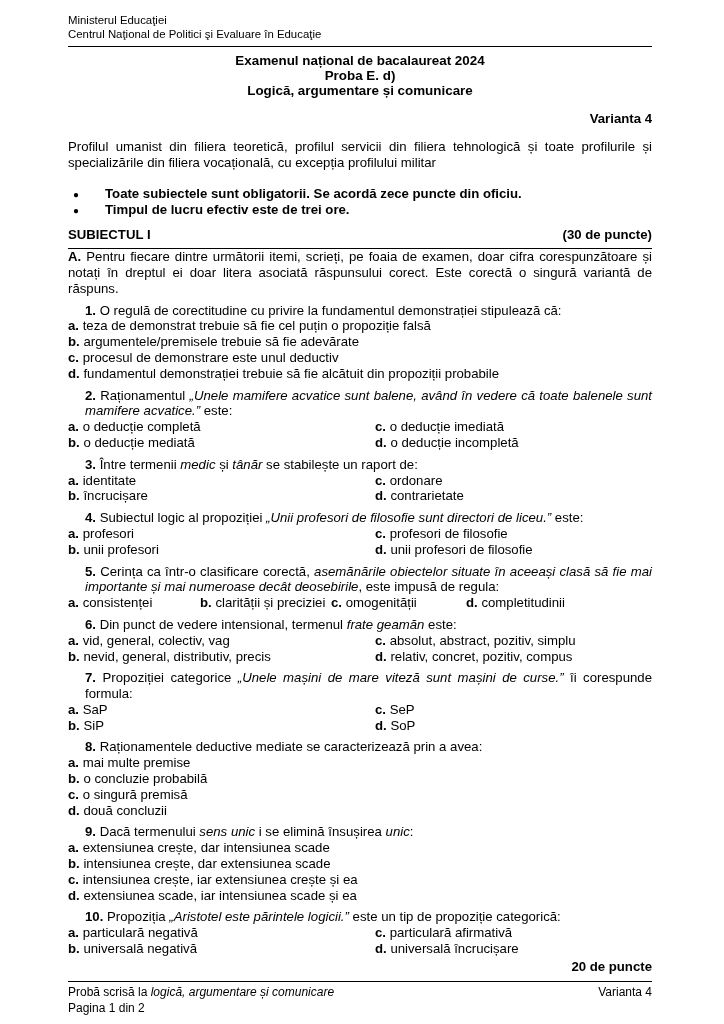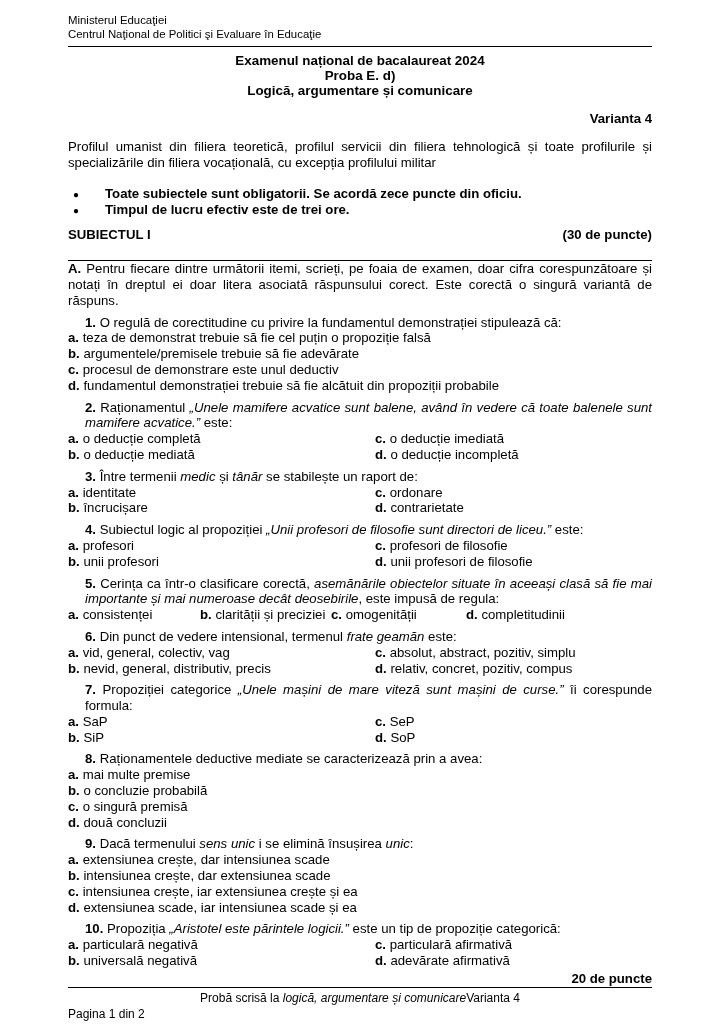"SUBIECTUL I" .sect-row { padding-bottom: 17px -> 5px }
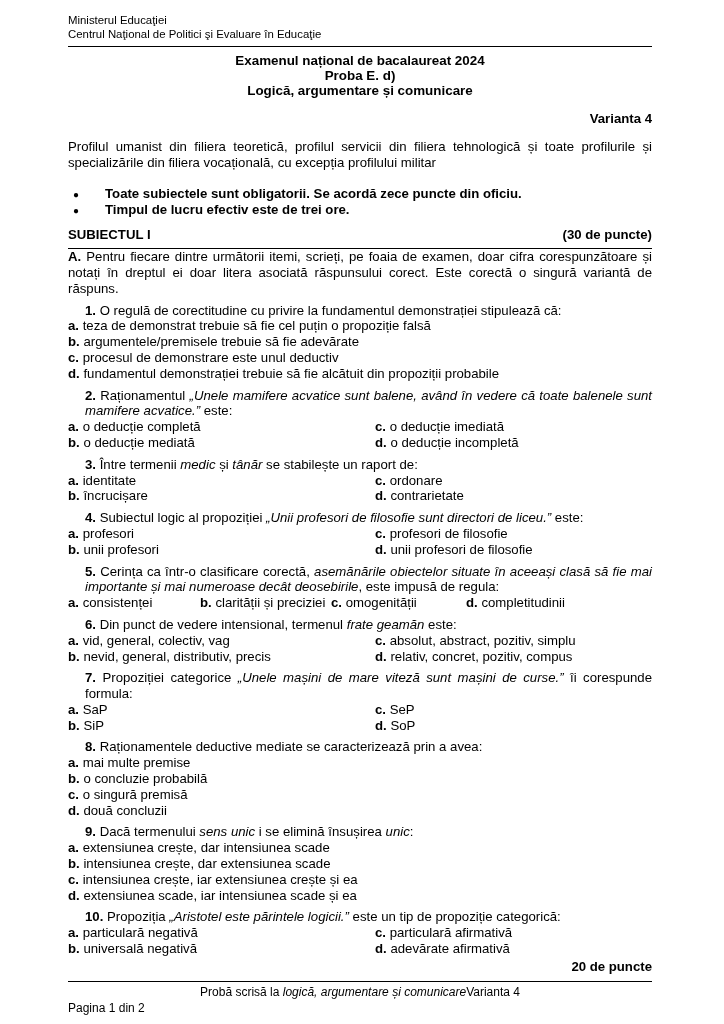"adevărate afirmativă" span.opt-text { text: adevărate afirmativă -> universală încrucișare }
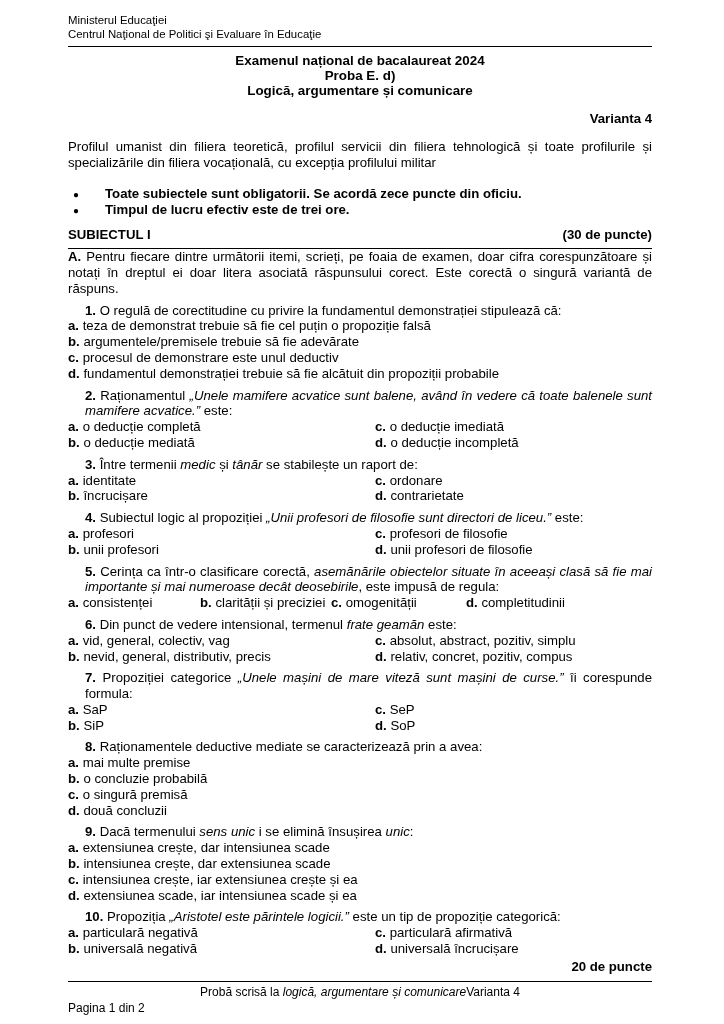"Probă scrisă la logică, argumentare" .ftr-row { justify-content: center -> space-between }
